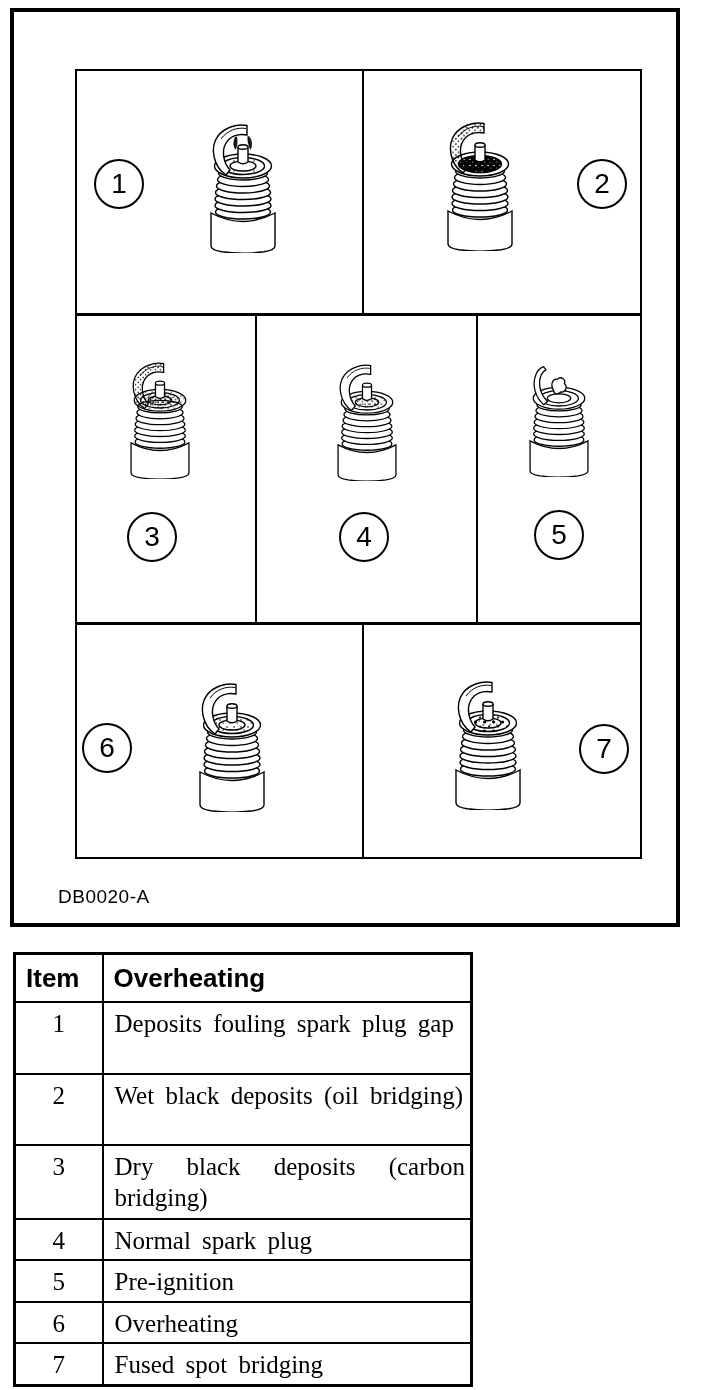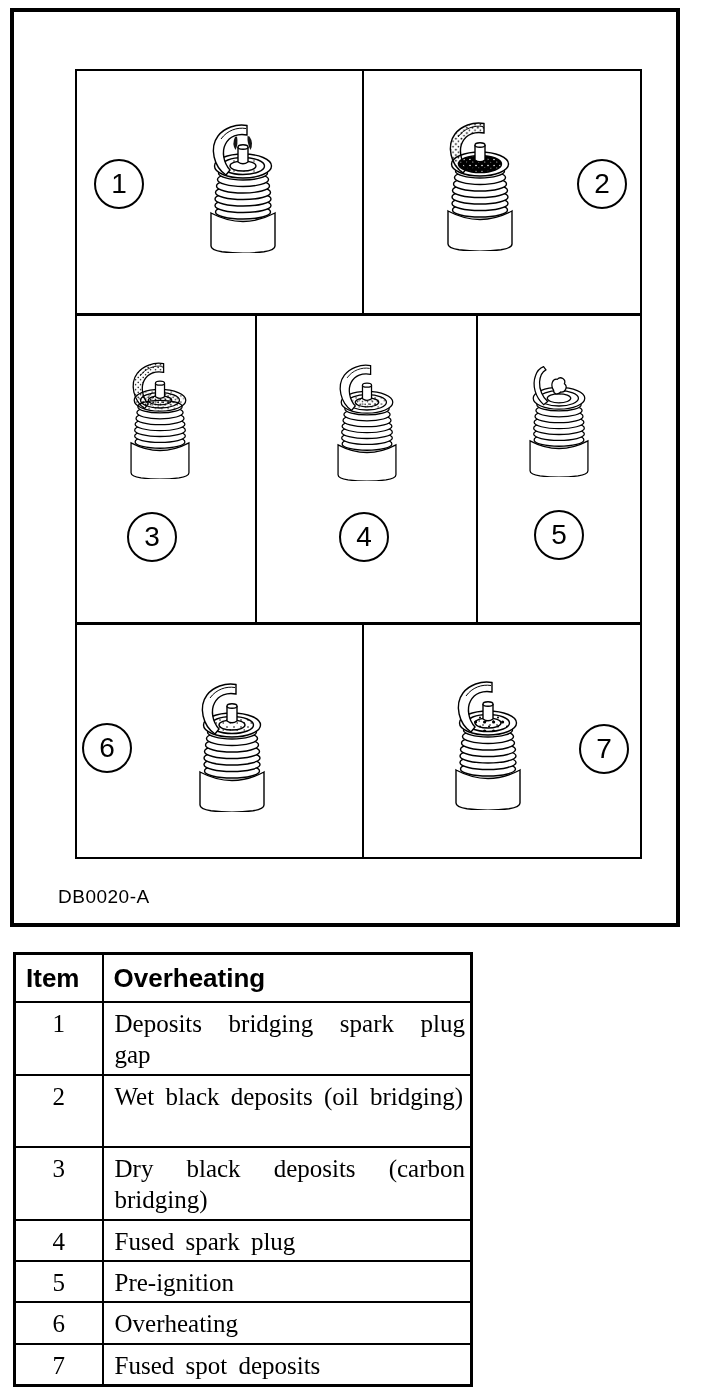"Deposits bridging spark plug gap" td.col-desc { text: bridging -> fouling }
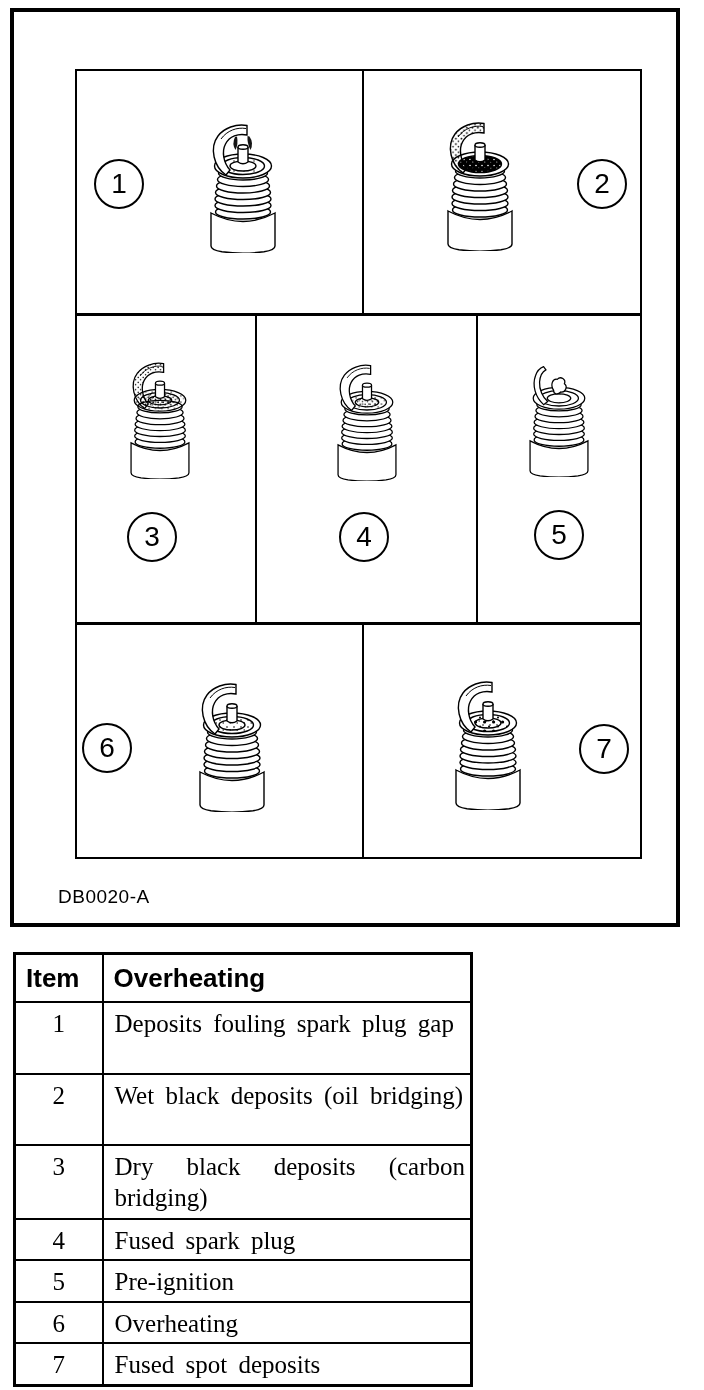"Fused spark plug" td.col-desc { text: Fused -> Normal }
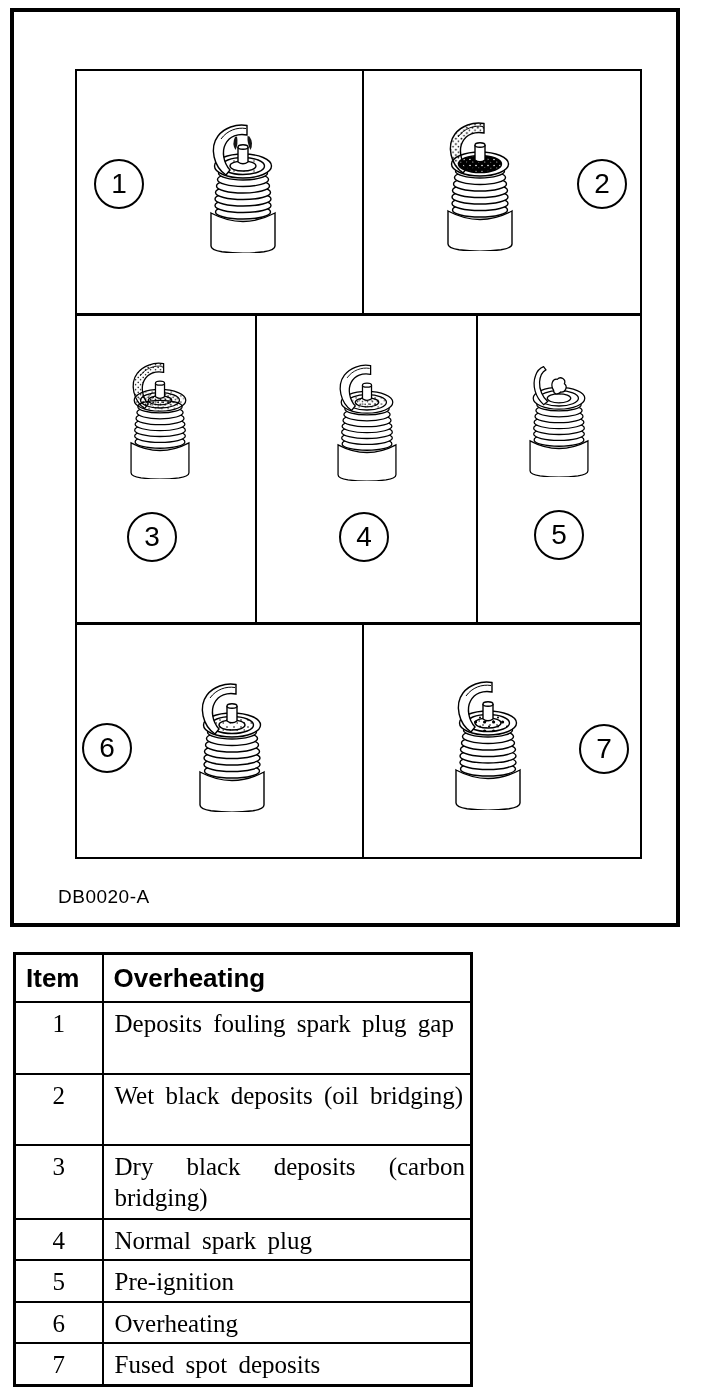"Fused spot deposits" td.col-desc { text: deposits -> bridging }
